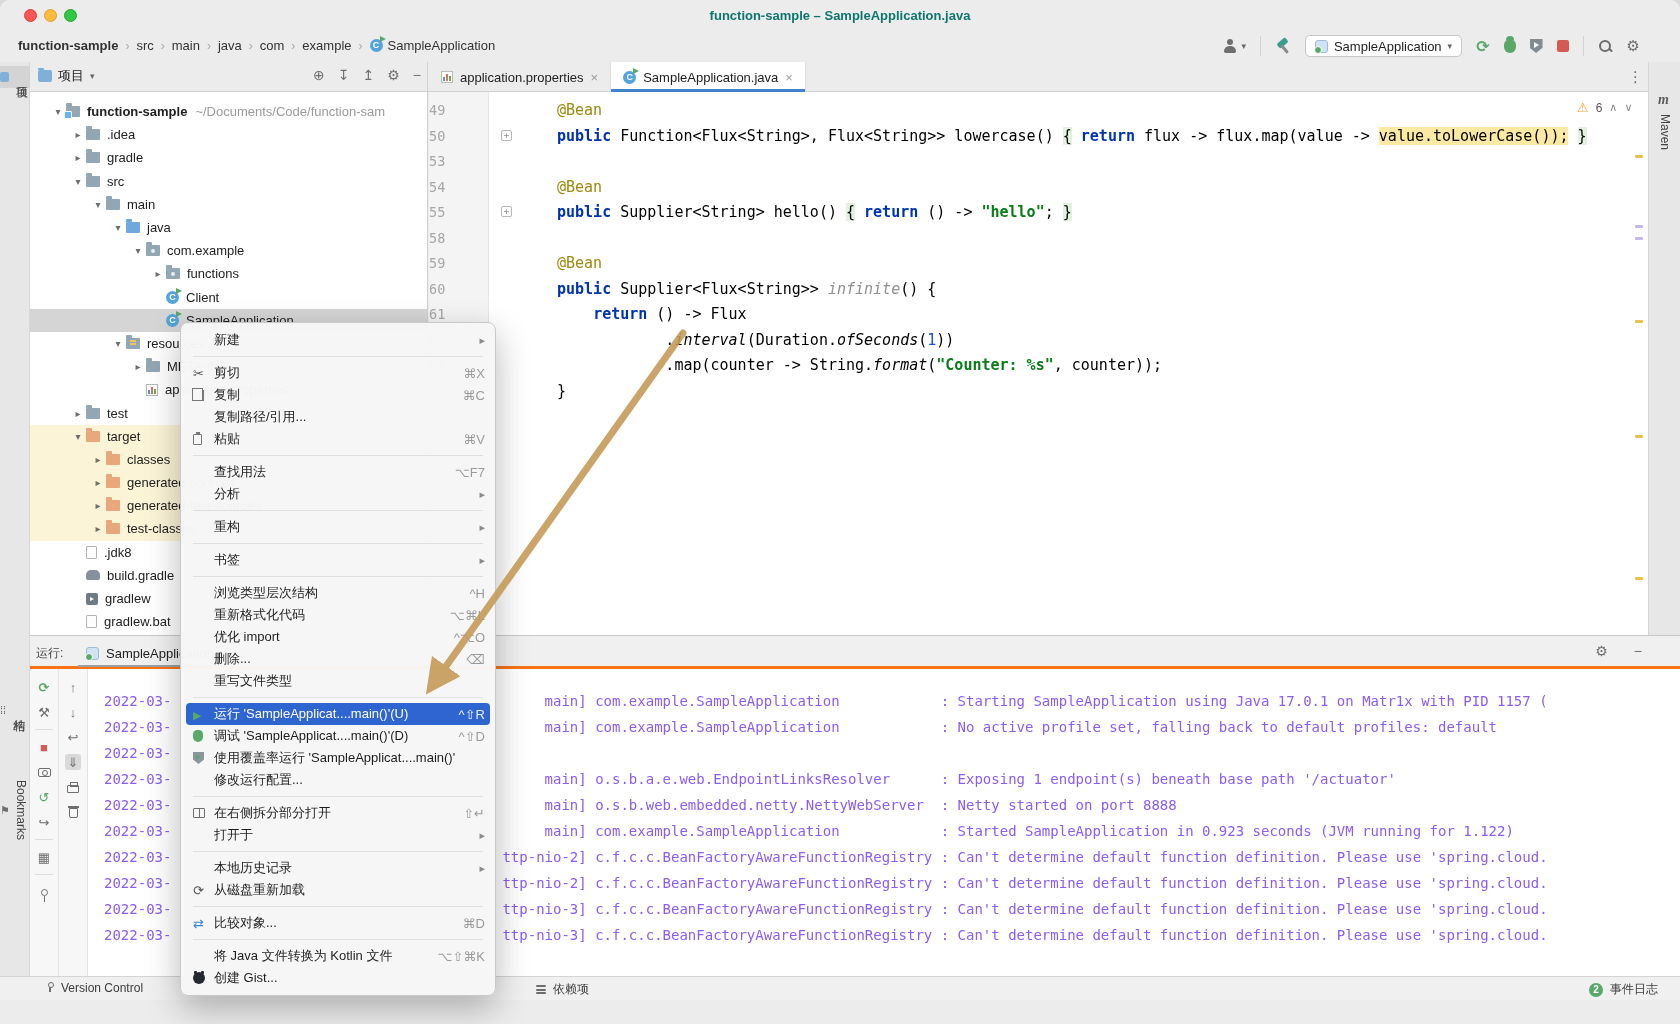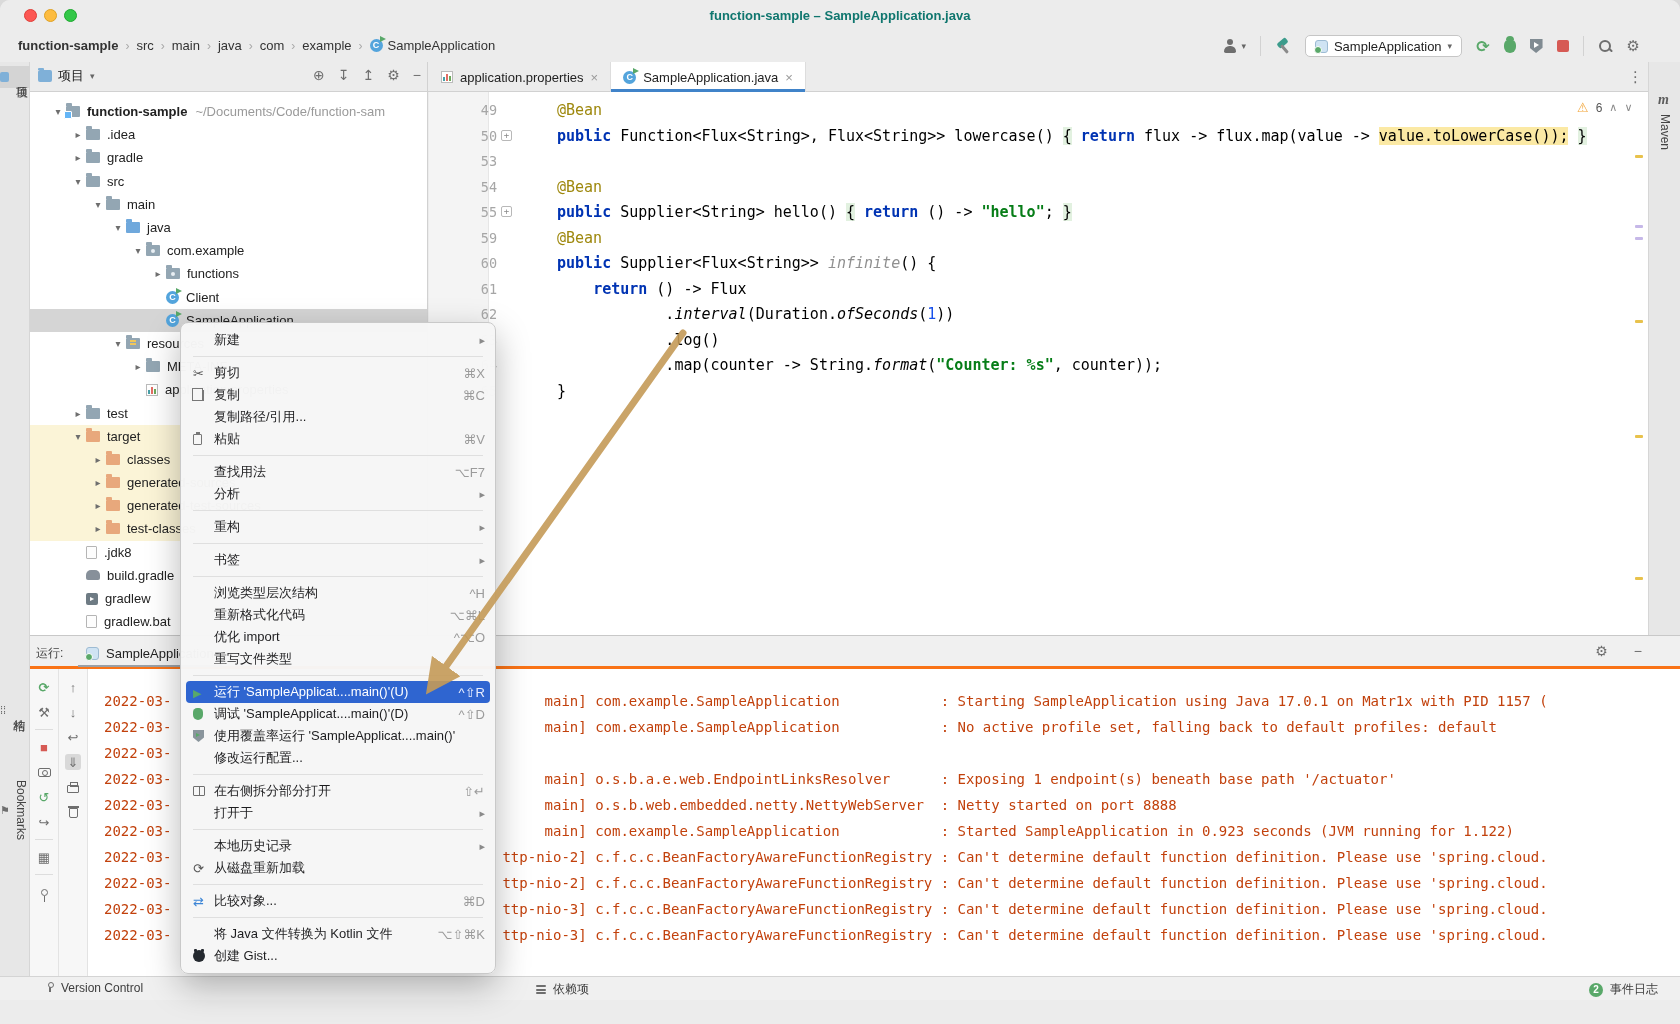"49" .ln { margin-left: 38px -> none; text-align: center -> left }
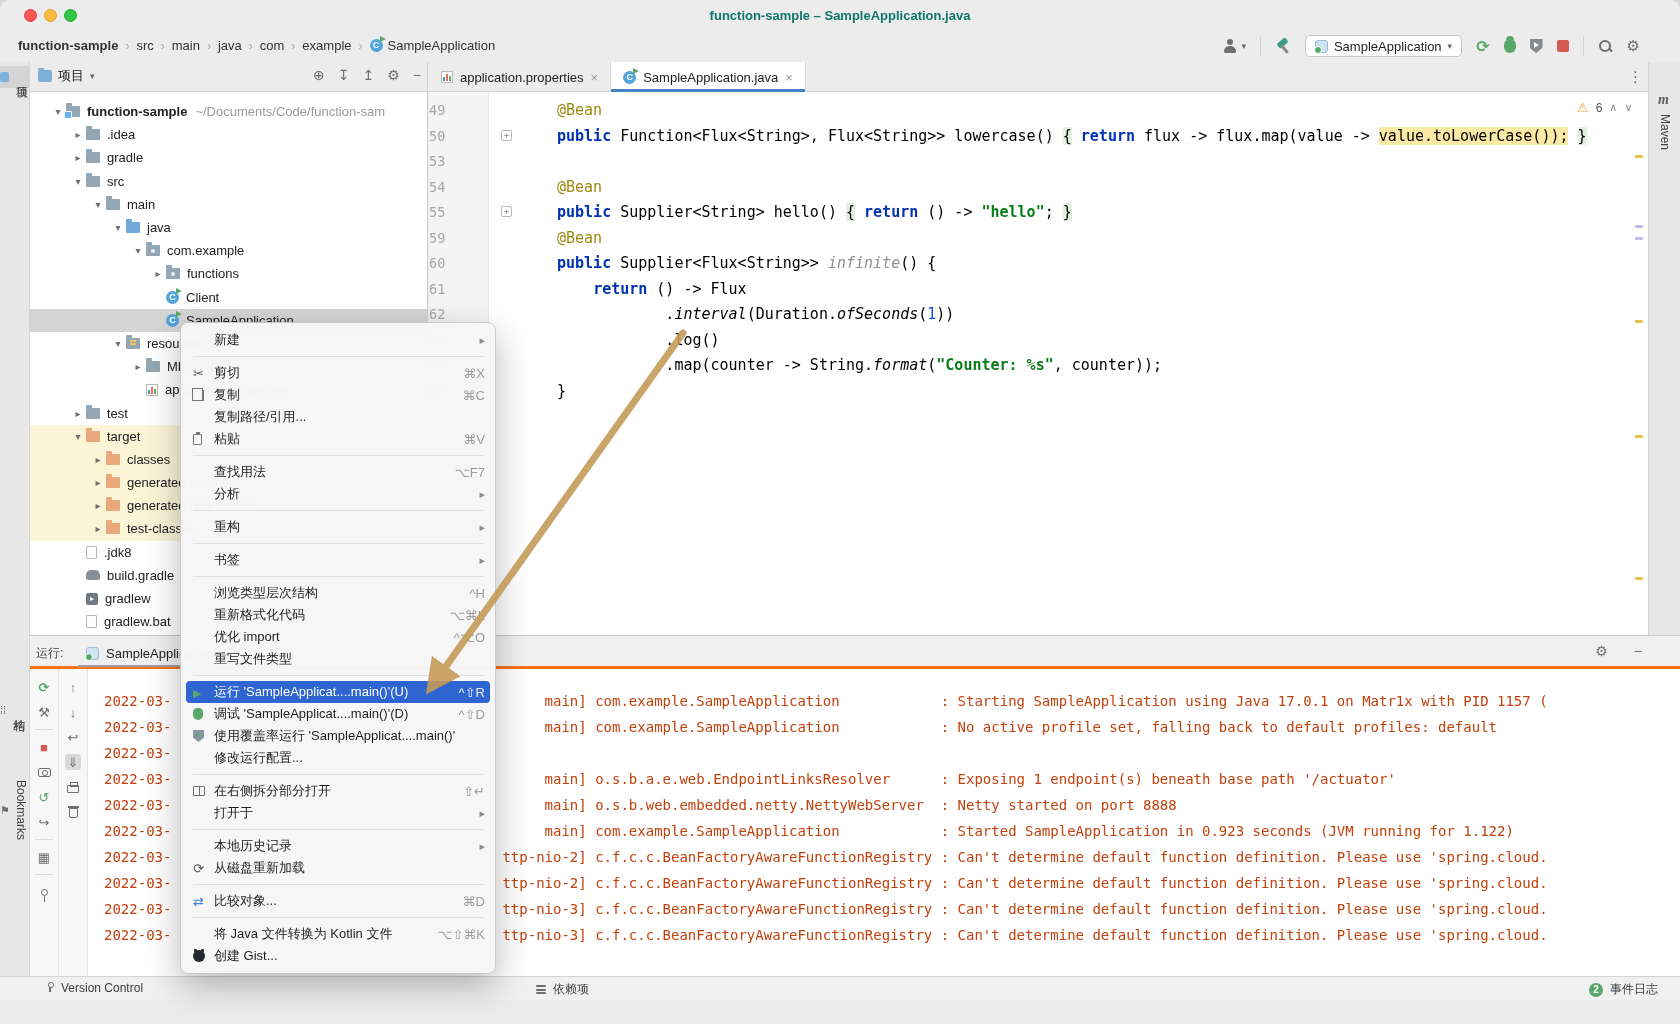"58" div.cl { html: none -> <div><span>58</span></div> }
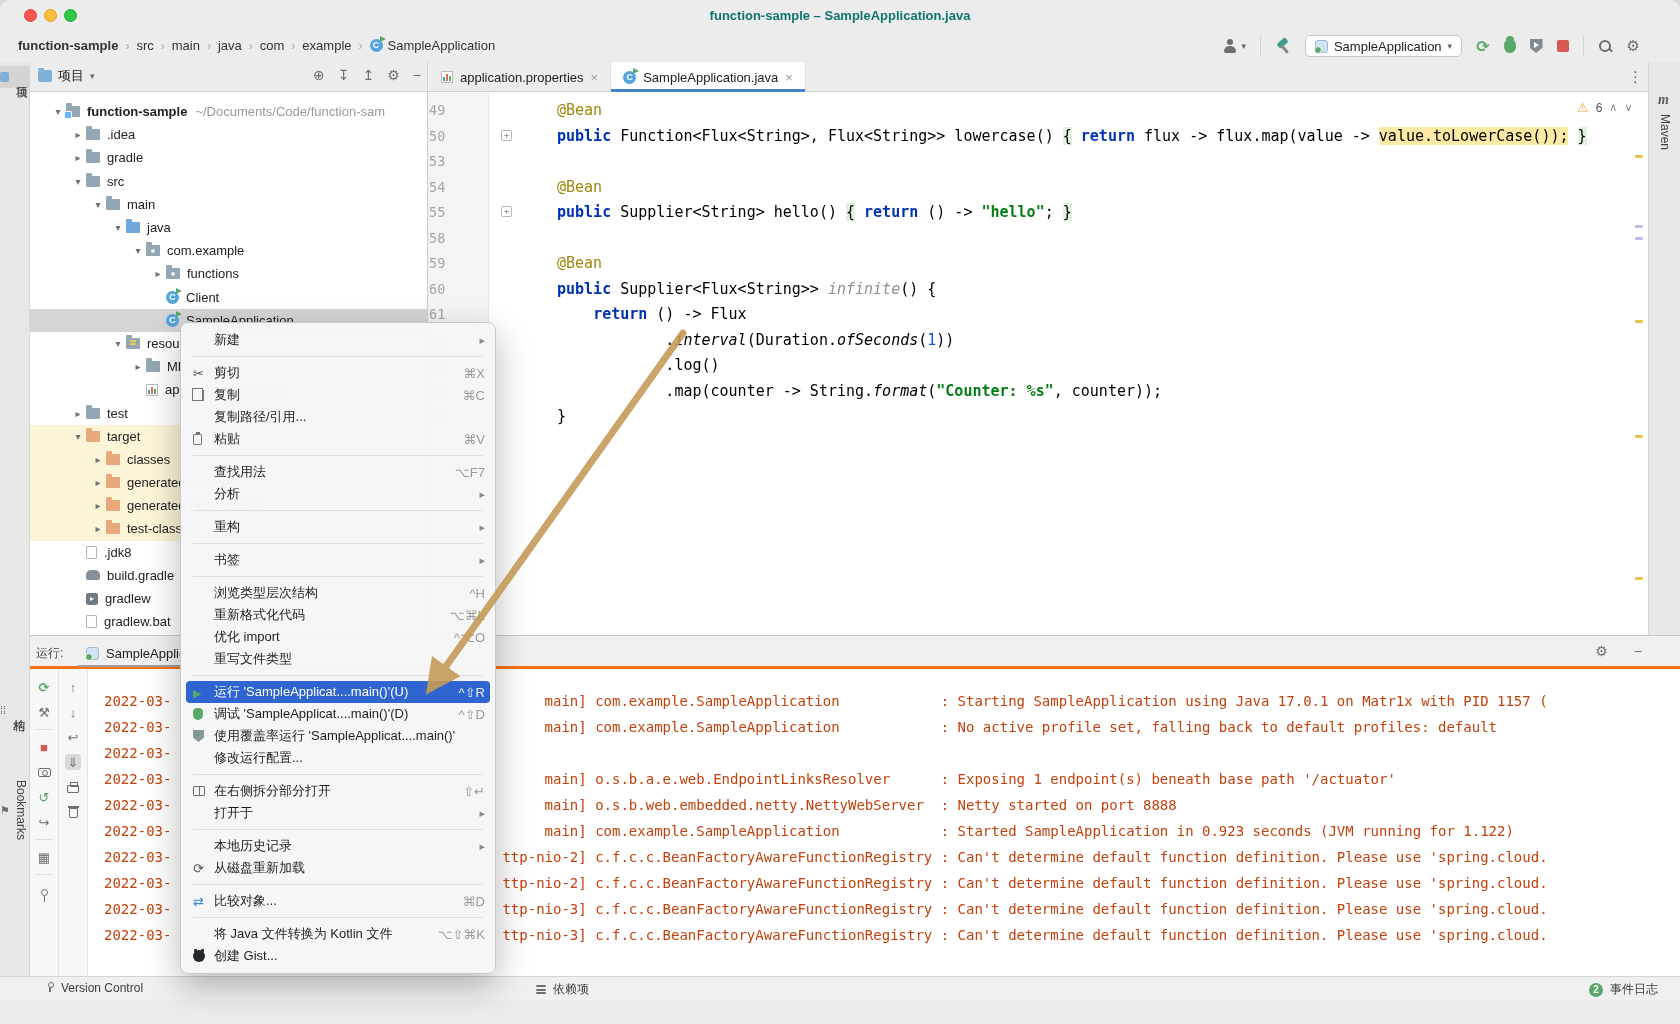".log()" div.cl { html: <div><span>63</span><span> .log()</span></div> -> none }
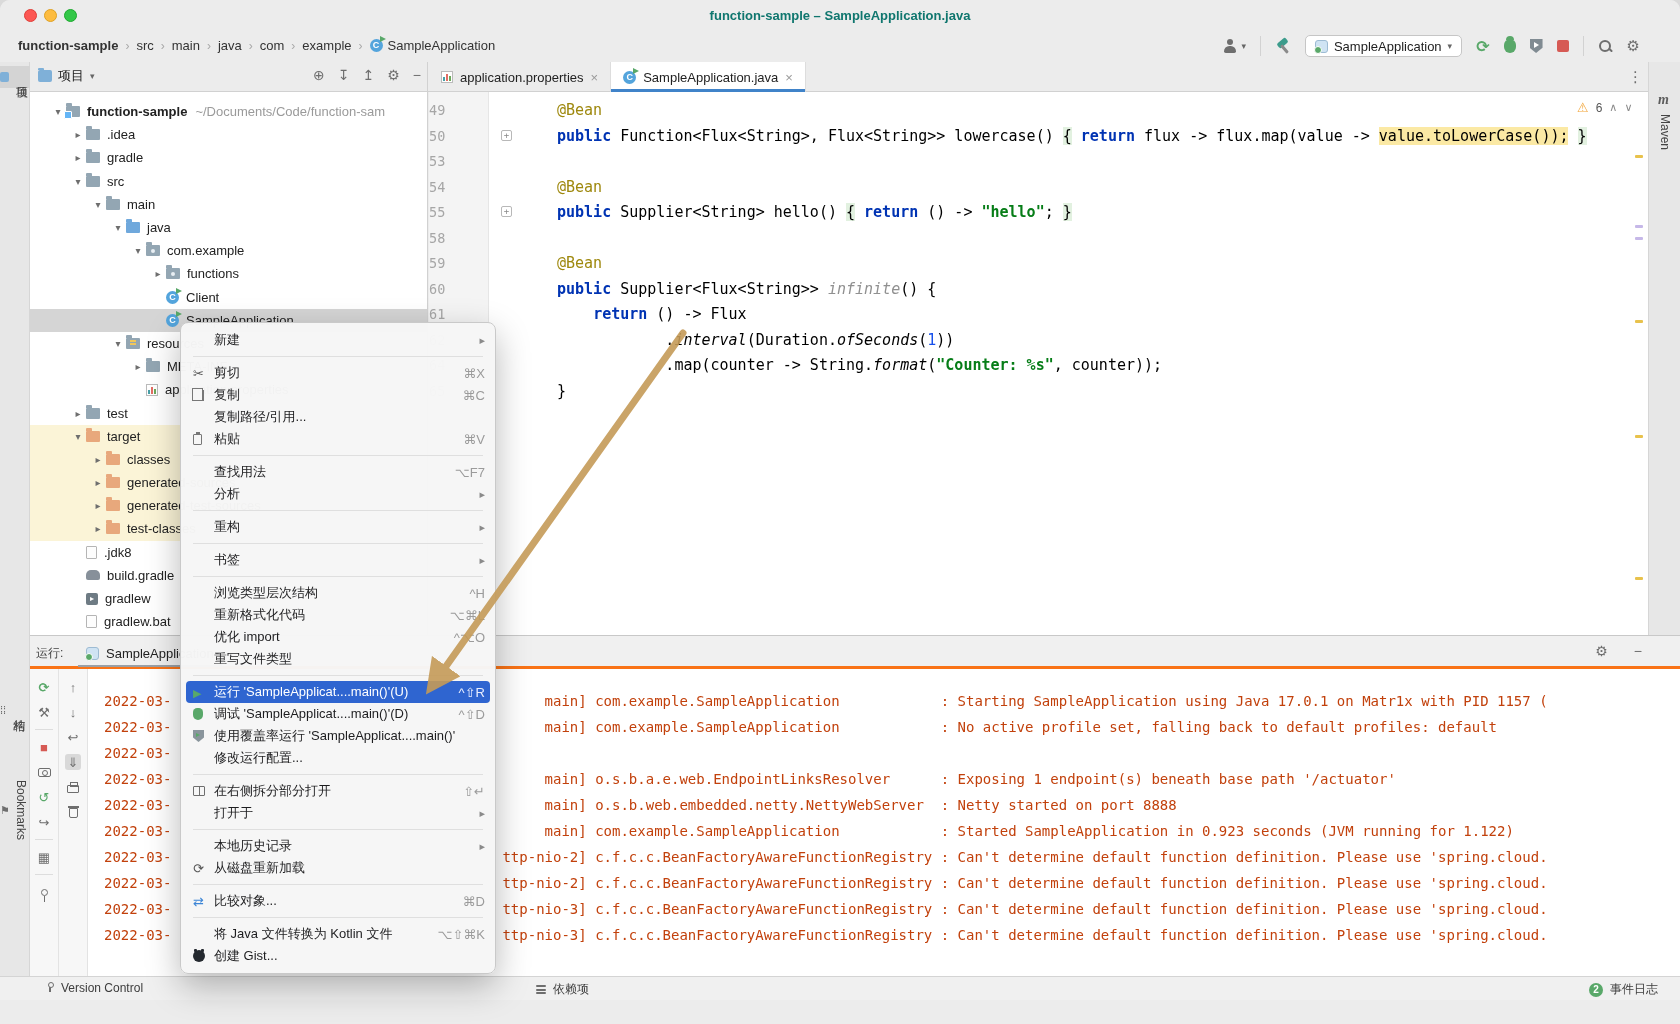"删除..." div.m-item { html: none -> <div> <span></span> <span>删除...</span> <span>⌫</span> </div> }
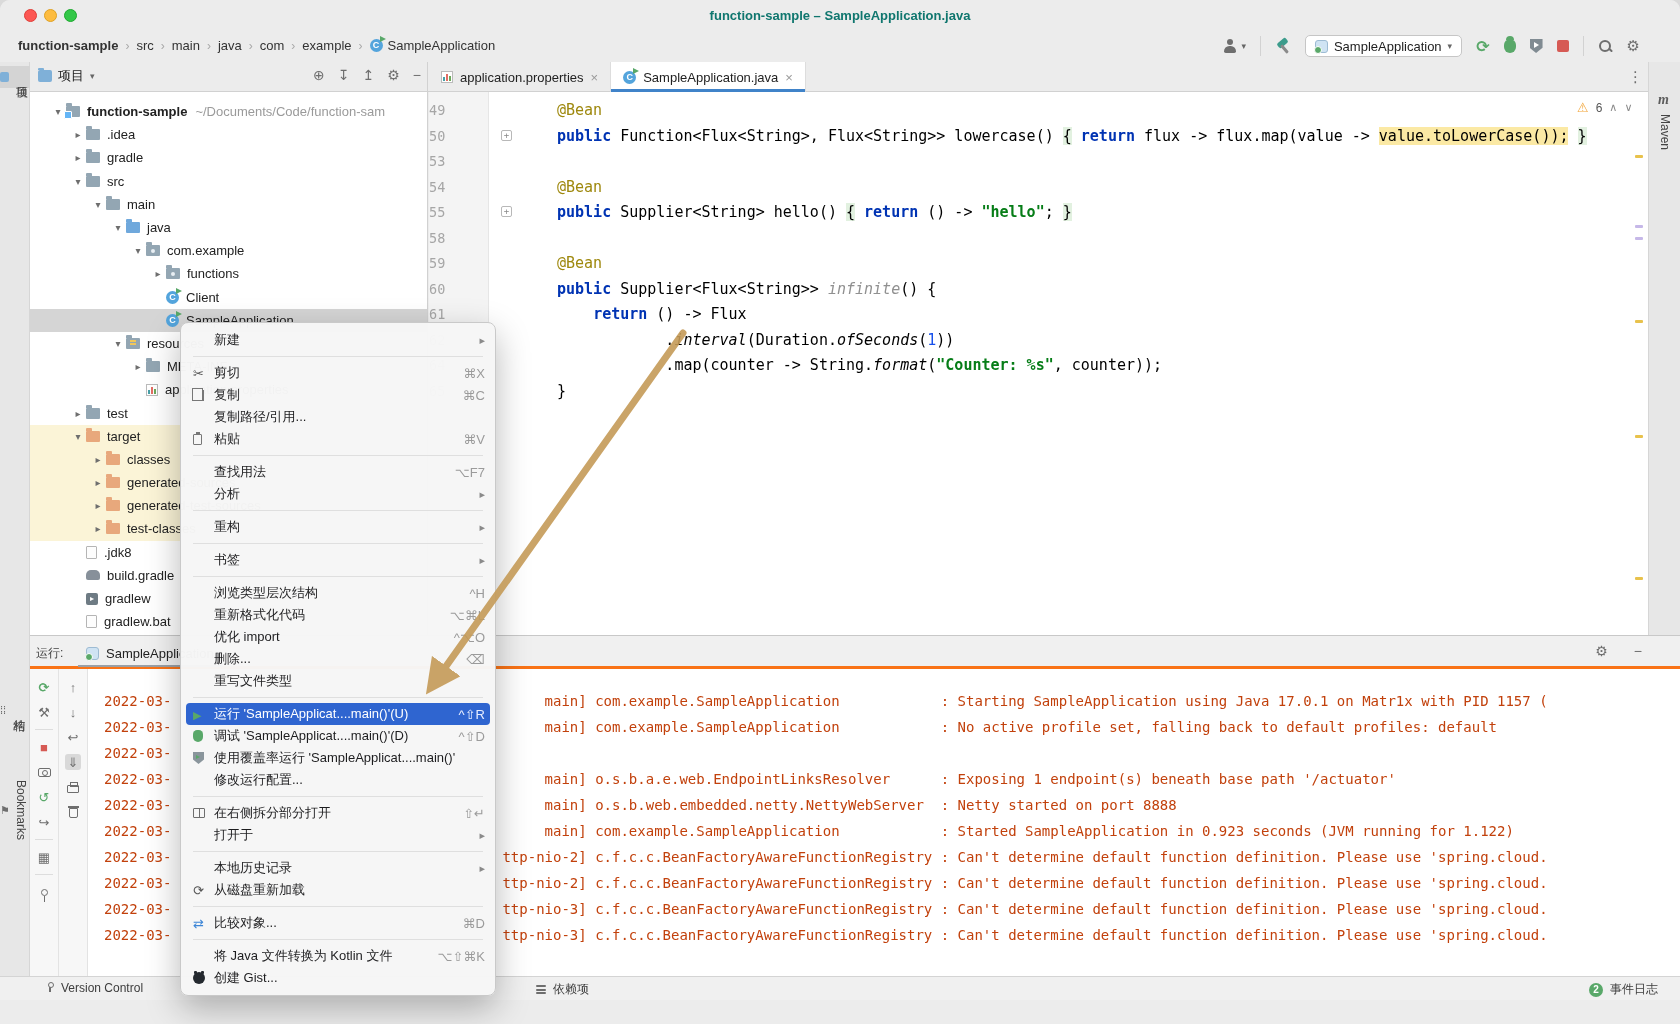"2022-03-" .console { color: #c2410c -> #8b5cf6 }
